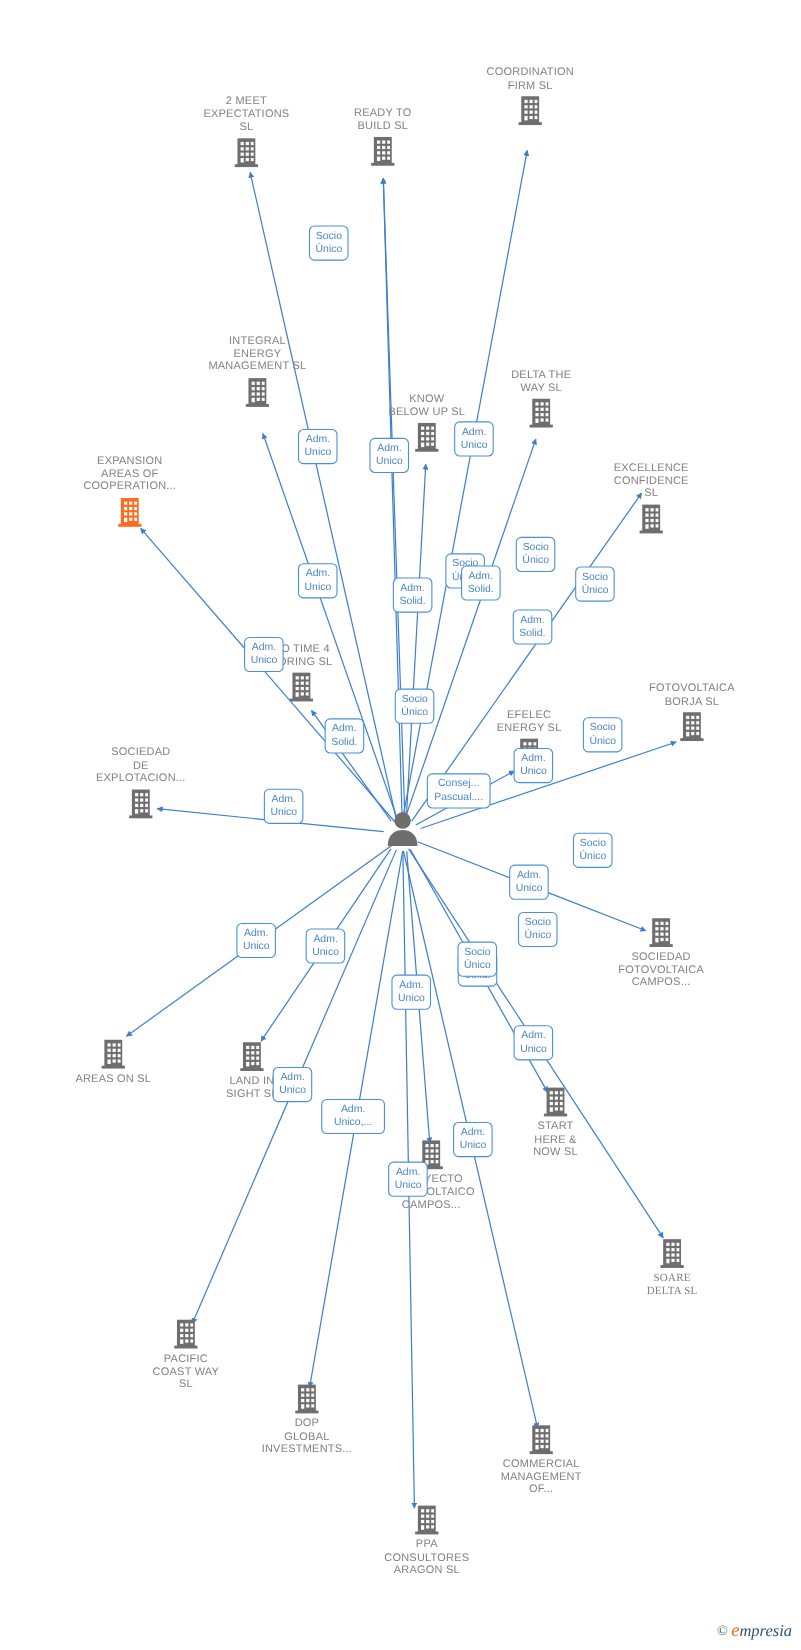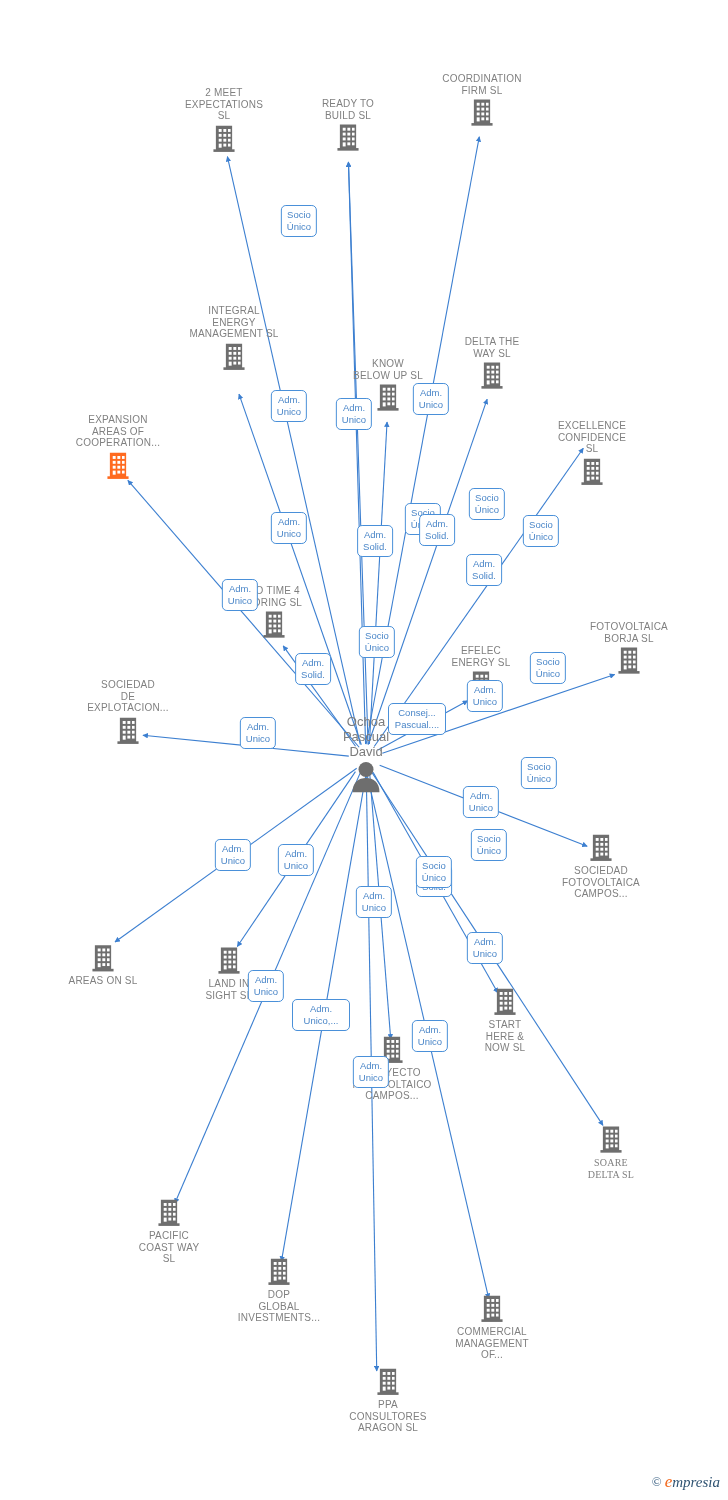"COORDINATION" div.node { top: 100px -> 88px }
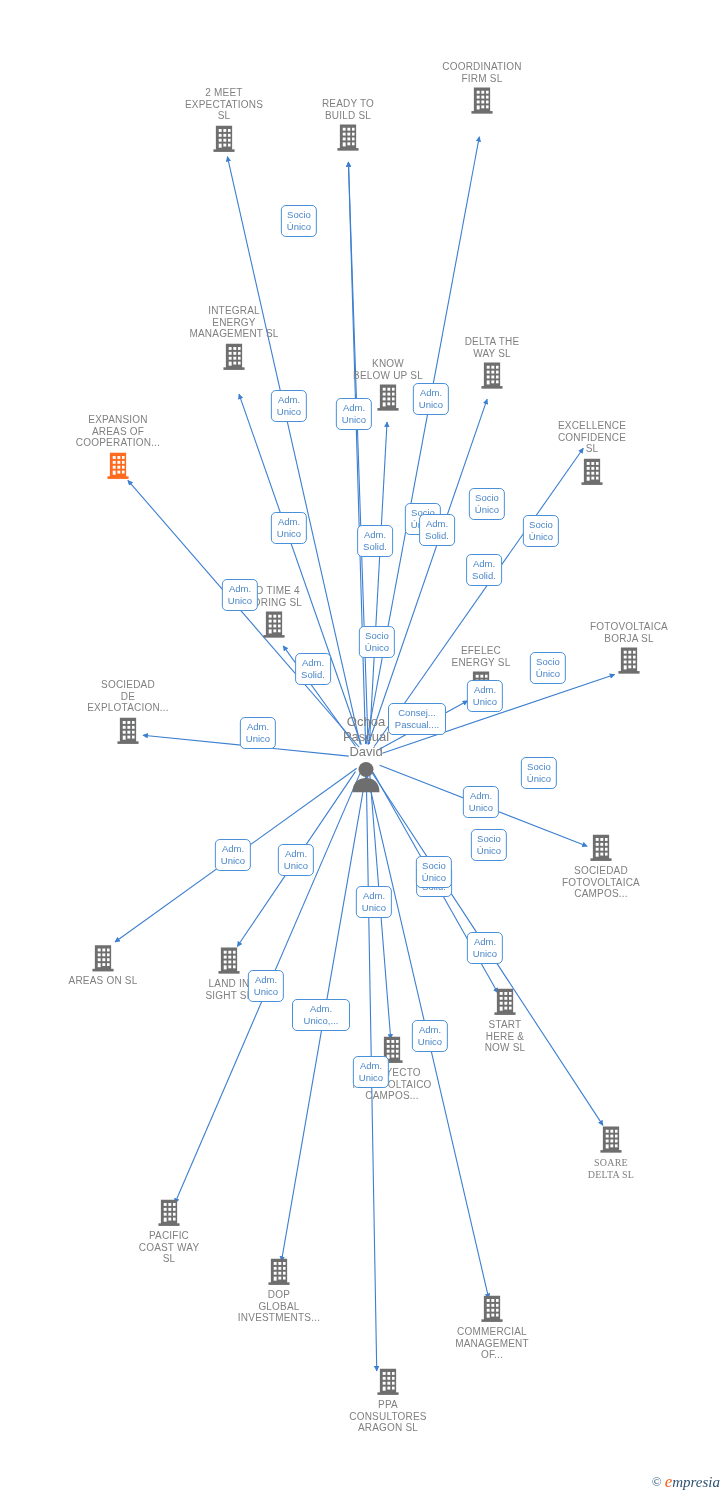"Ochoa" span.lbl { html: <span>Ochoa Pascual David</span> -> none }
